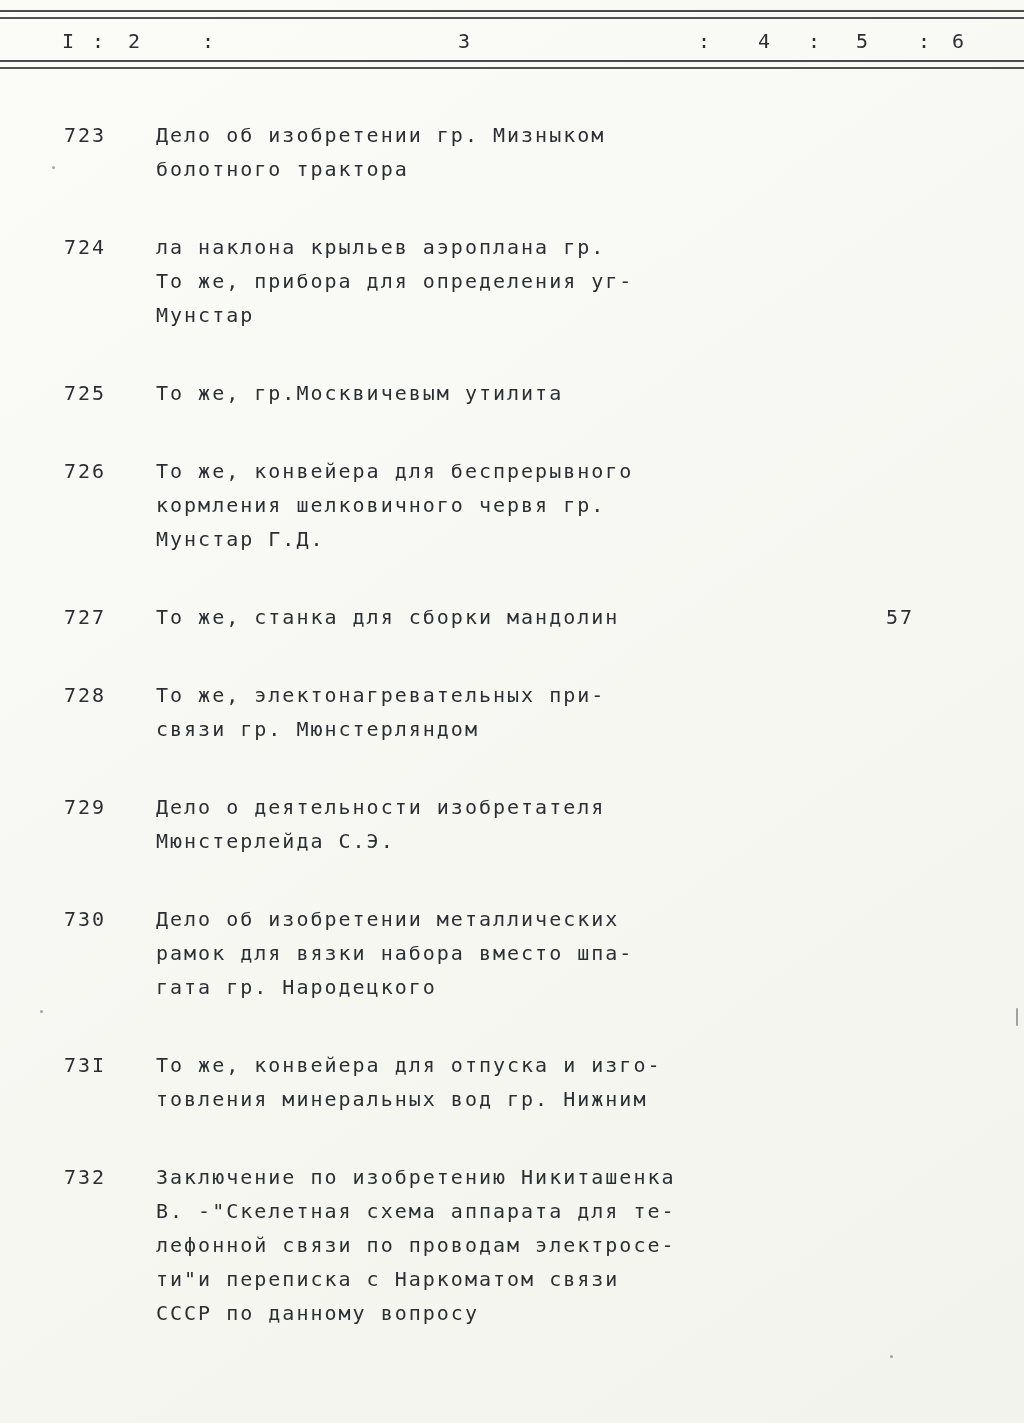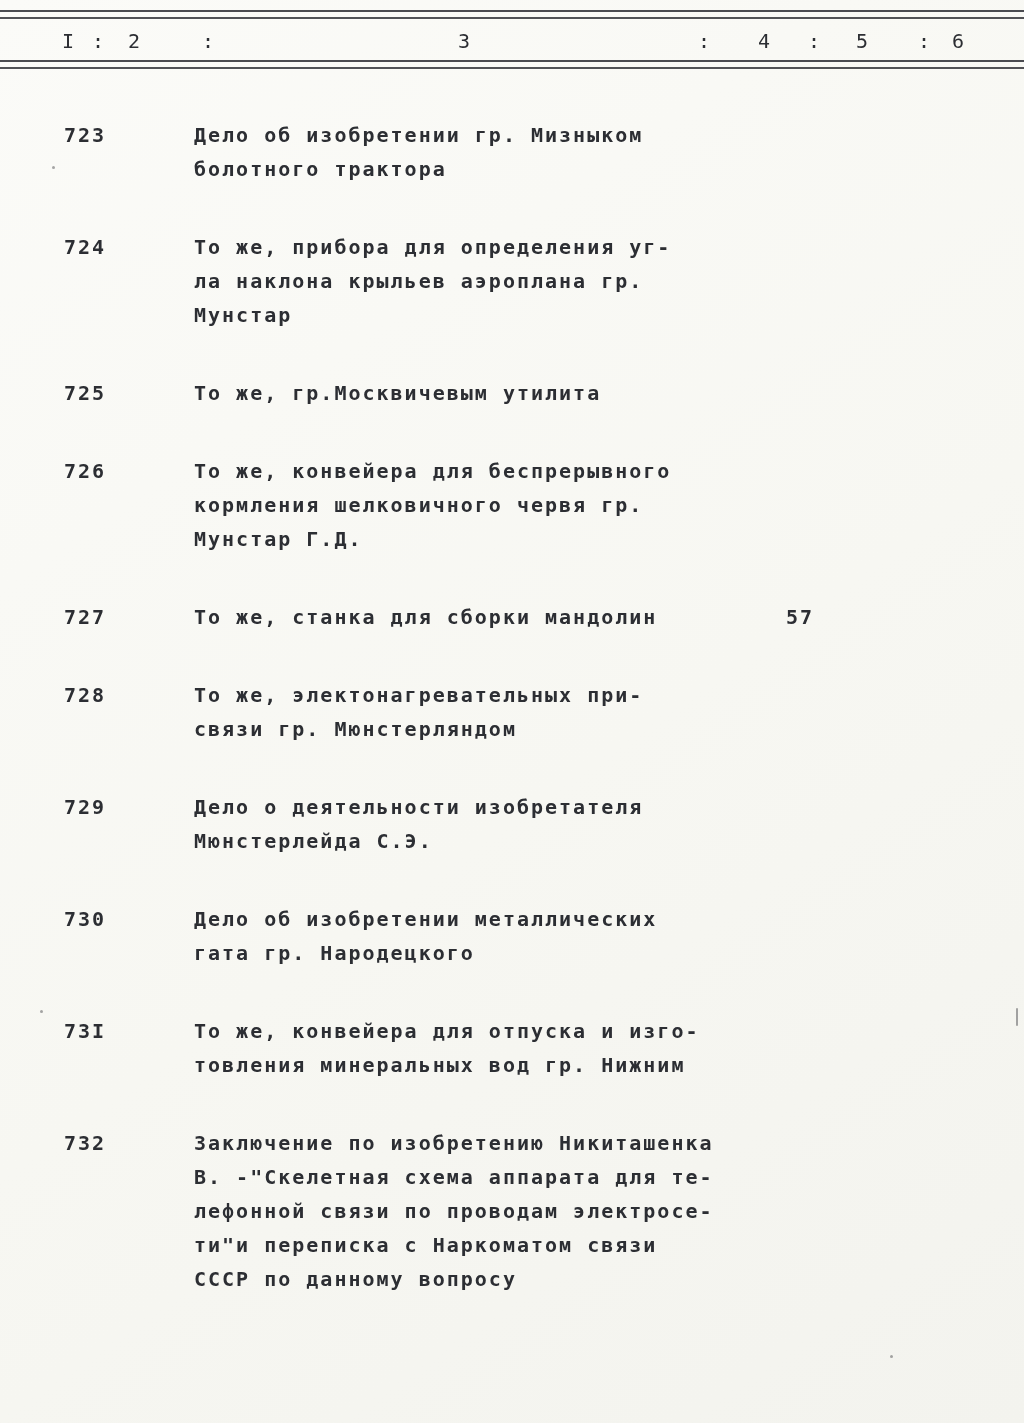"723" .entries { font-weight: bold -> none }
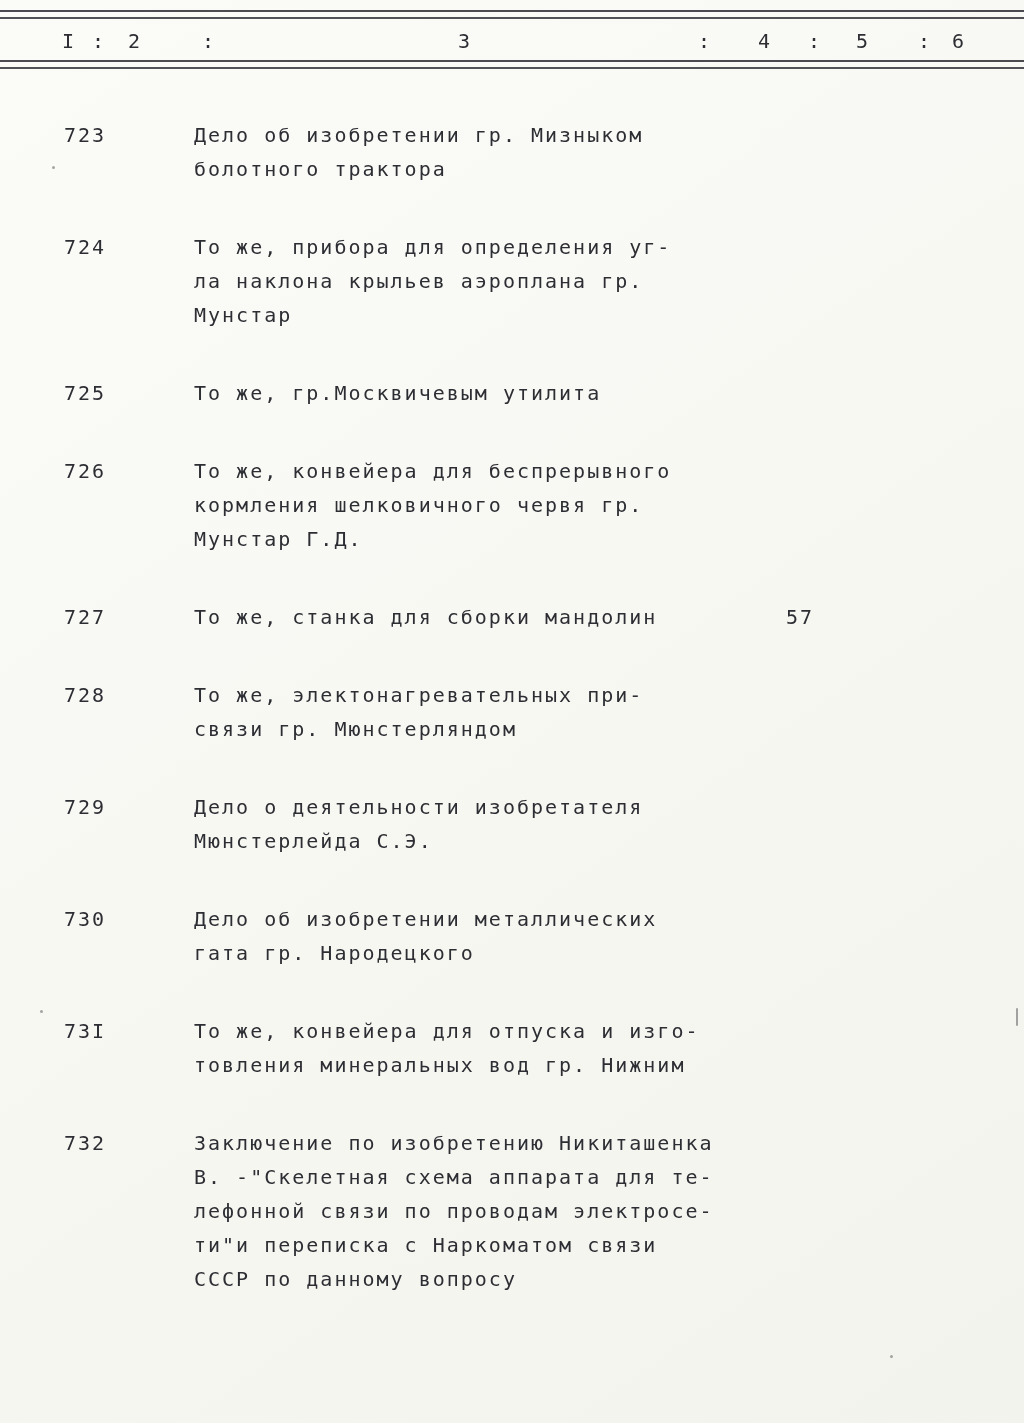"Дело об изобретении гр. Мизныком" .entry-text { margin-left: 38px -> none }
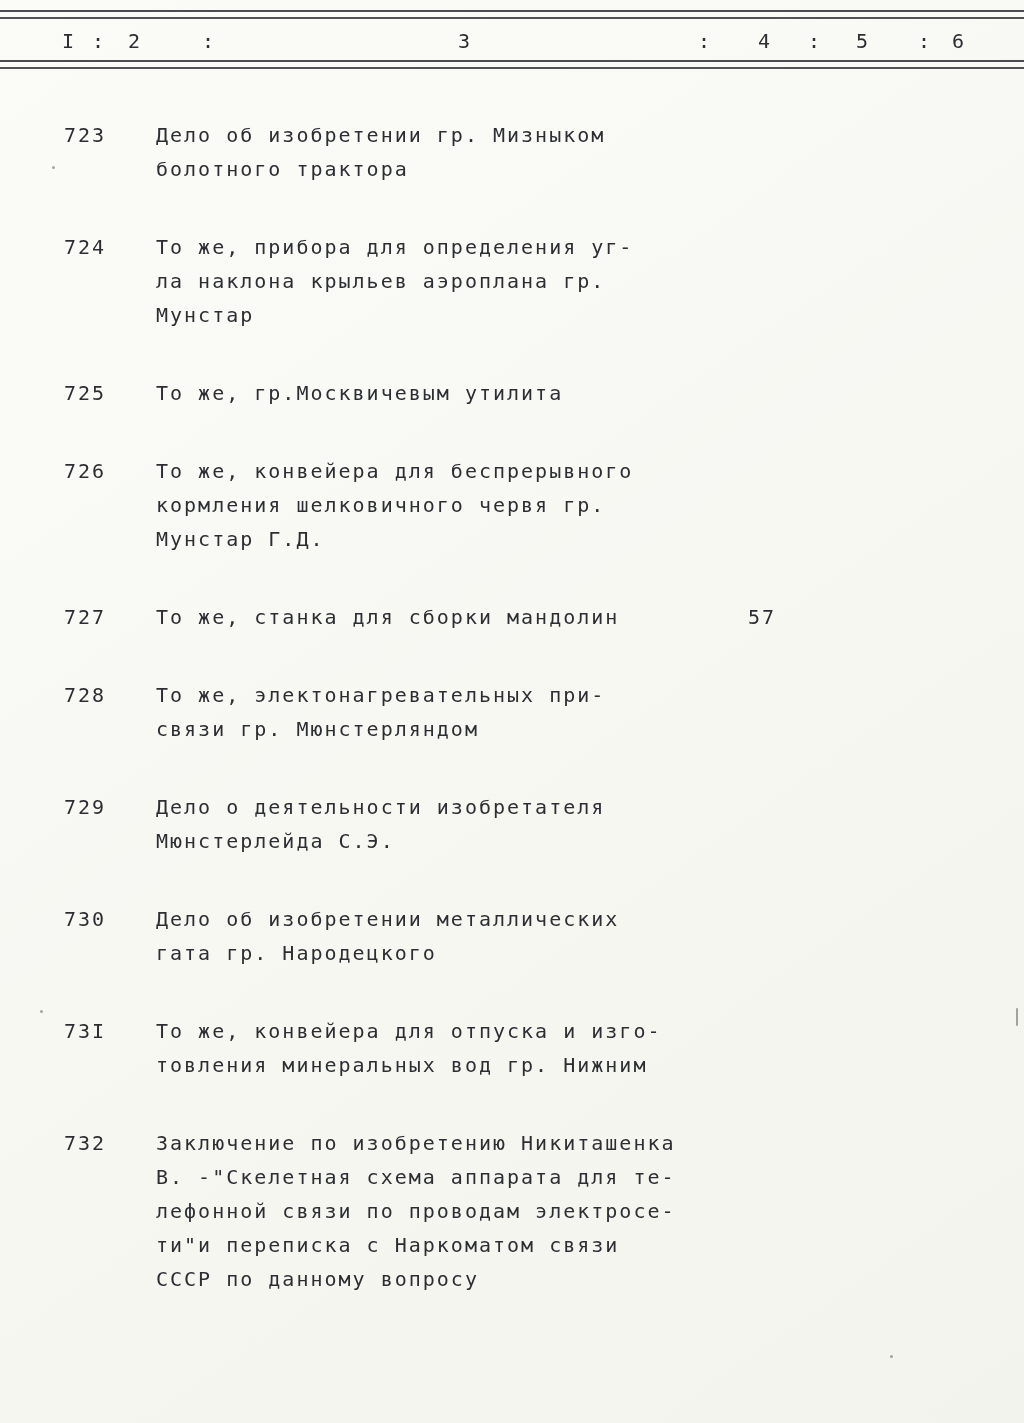"То же, прибора для определения" div.entry-line { order: before "ла наклона крыльев аэроплана гр." -> after "ла наклона крыльев аэроплана гр." }
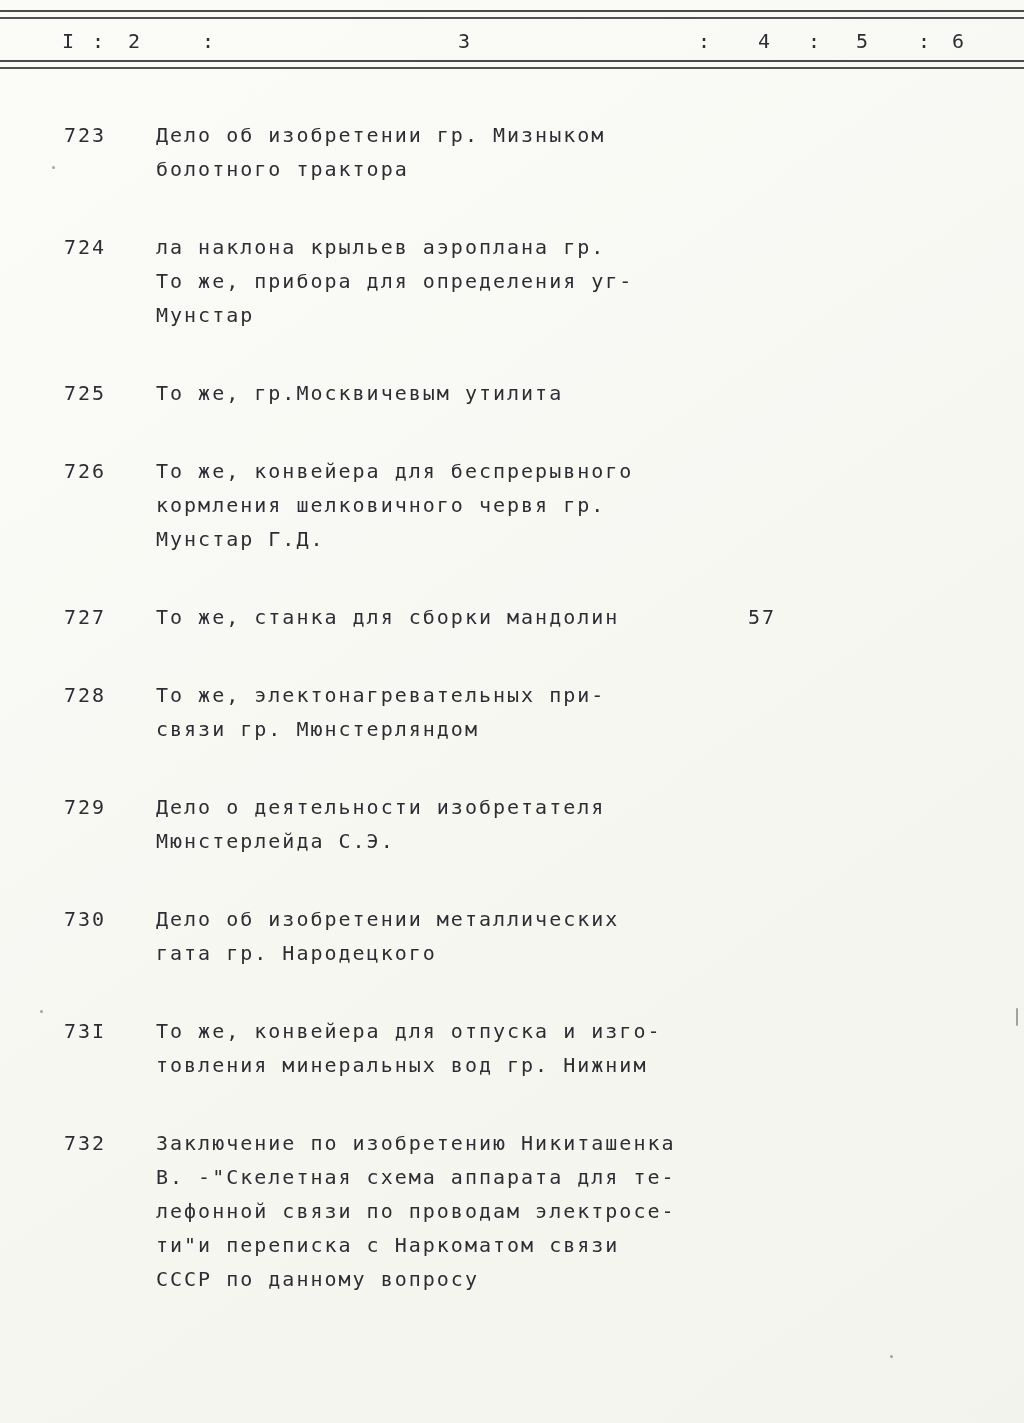"57" .entry-col5 { margin-left: 44px -> 90px; text-align: left -> right }
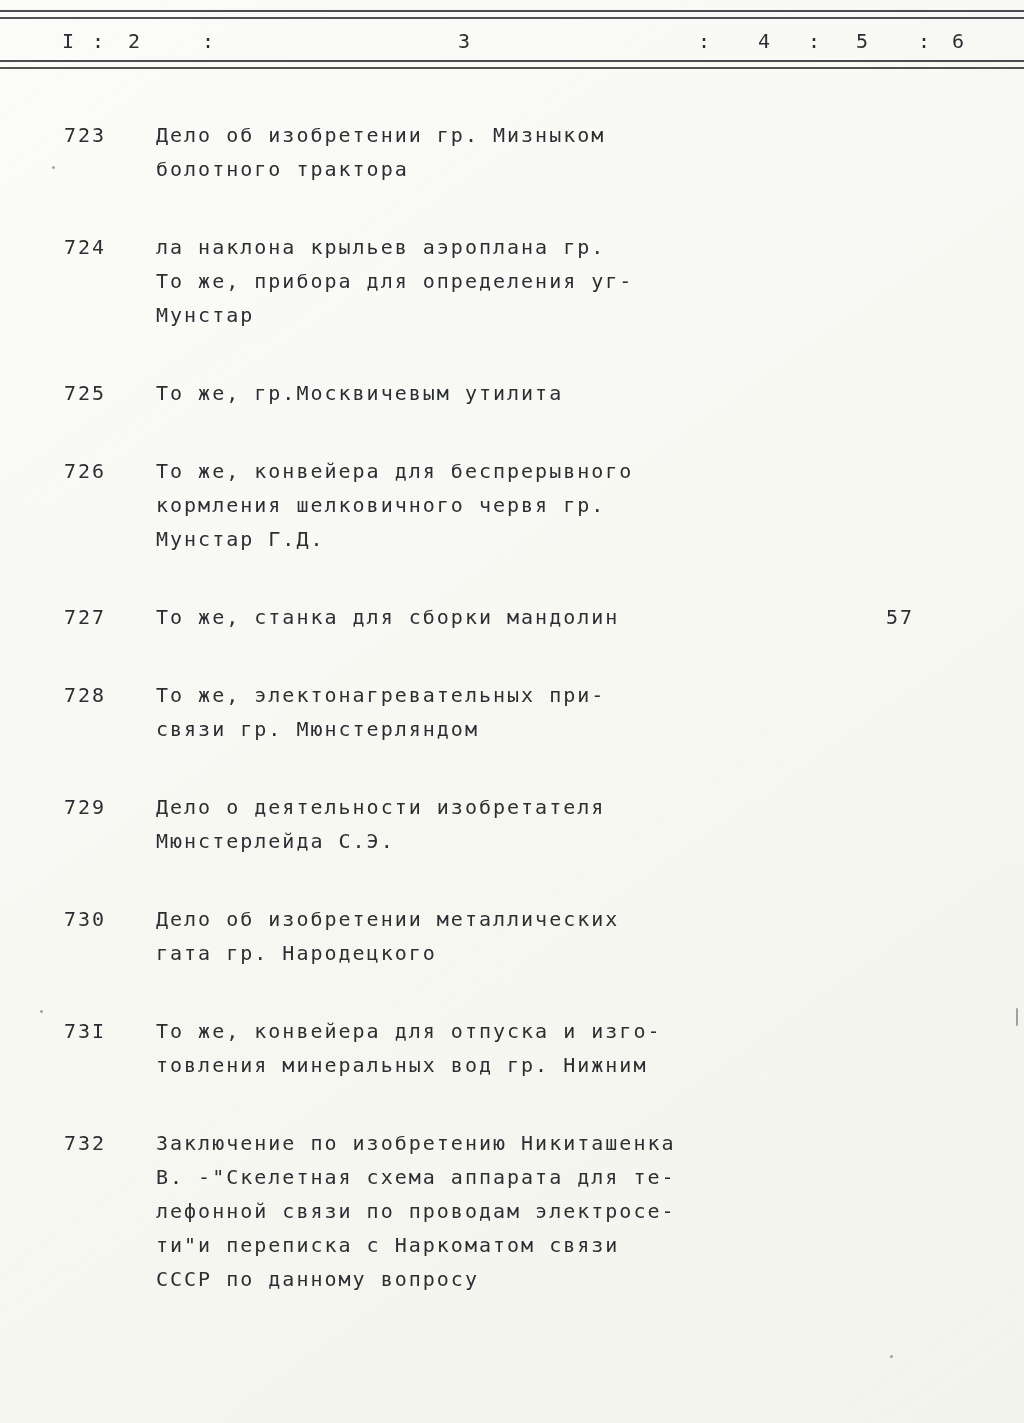"рамок для вязки набора вместо" div.entry-line { html: none -> <div>рамок для вязки набора вместо шпа-</div> }
